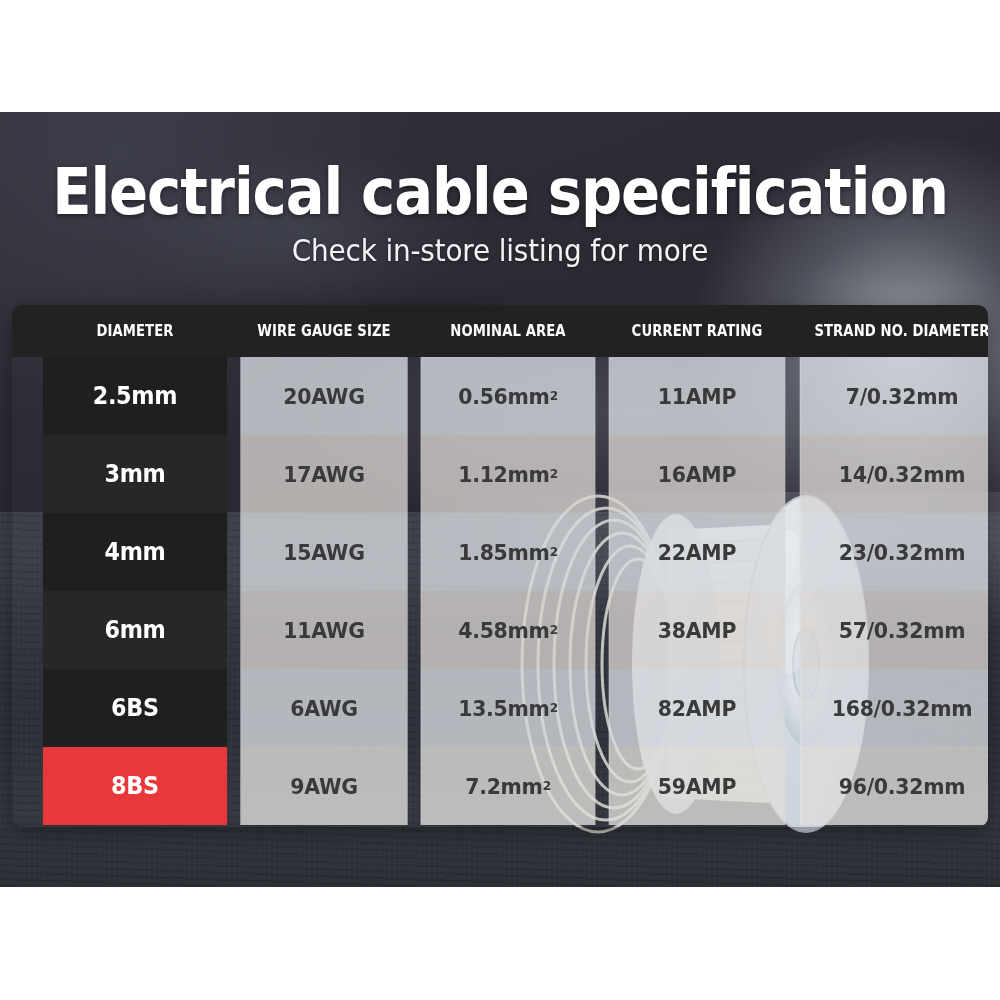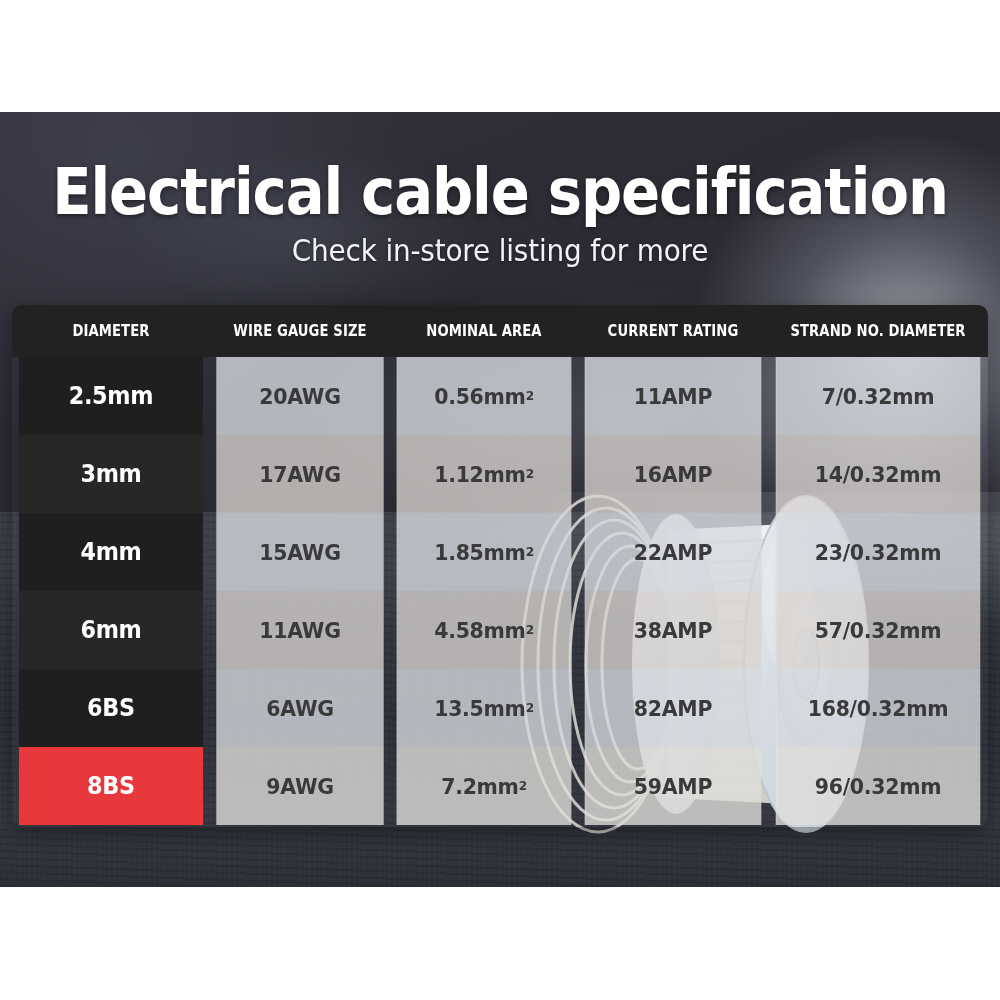"DIAMETER" .trow { padding-left: none -> 24px }
